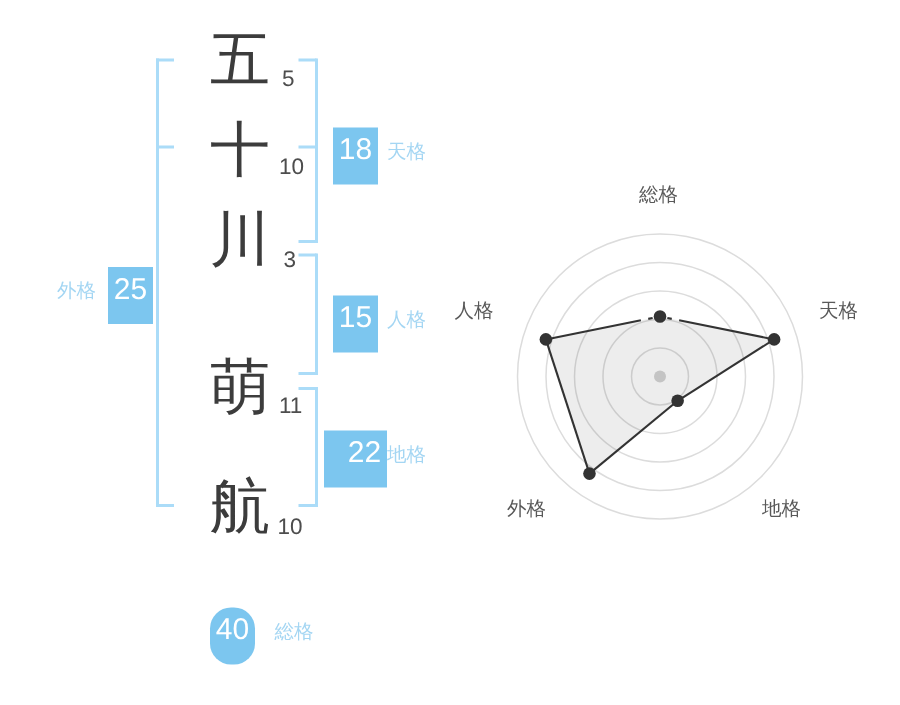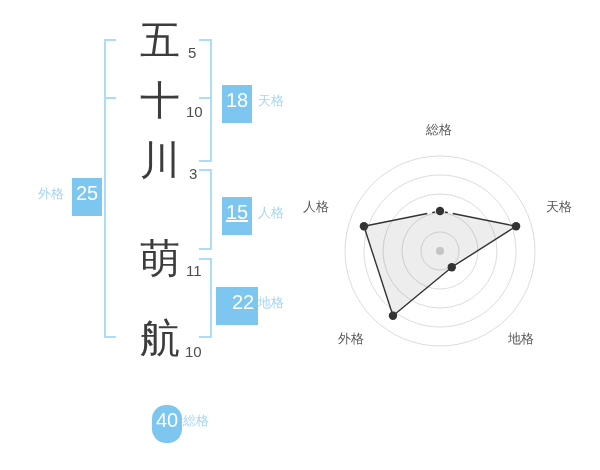"15" div.value-box { text-decoration: underline -> none }
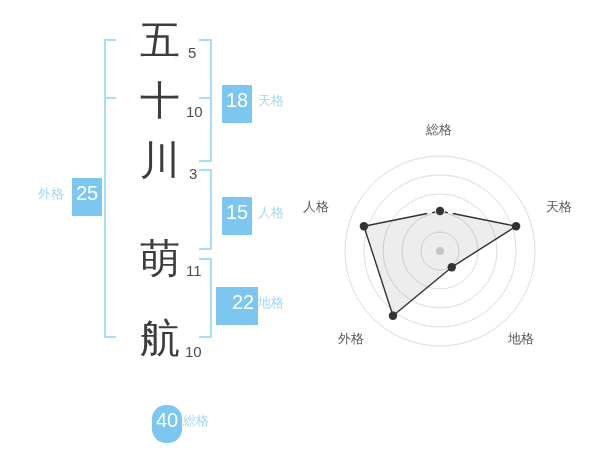"40" div.value-box { left: 152px -> 140px }
